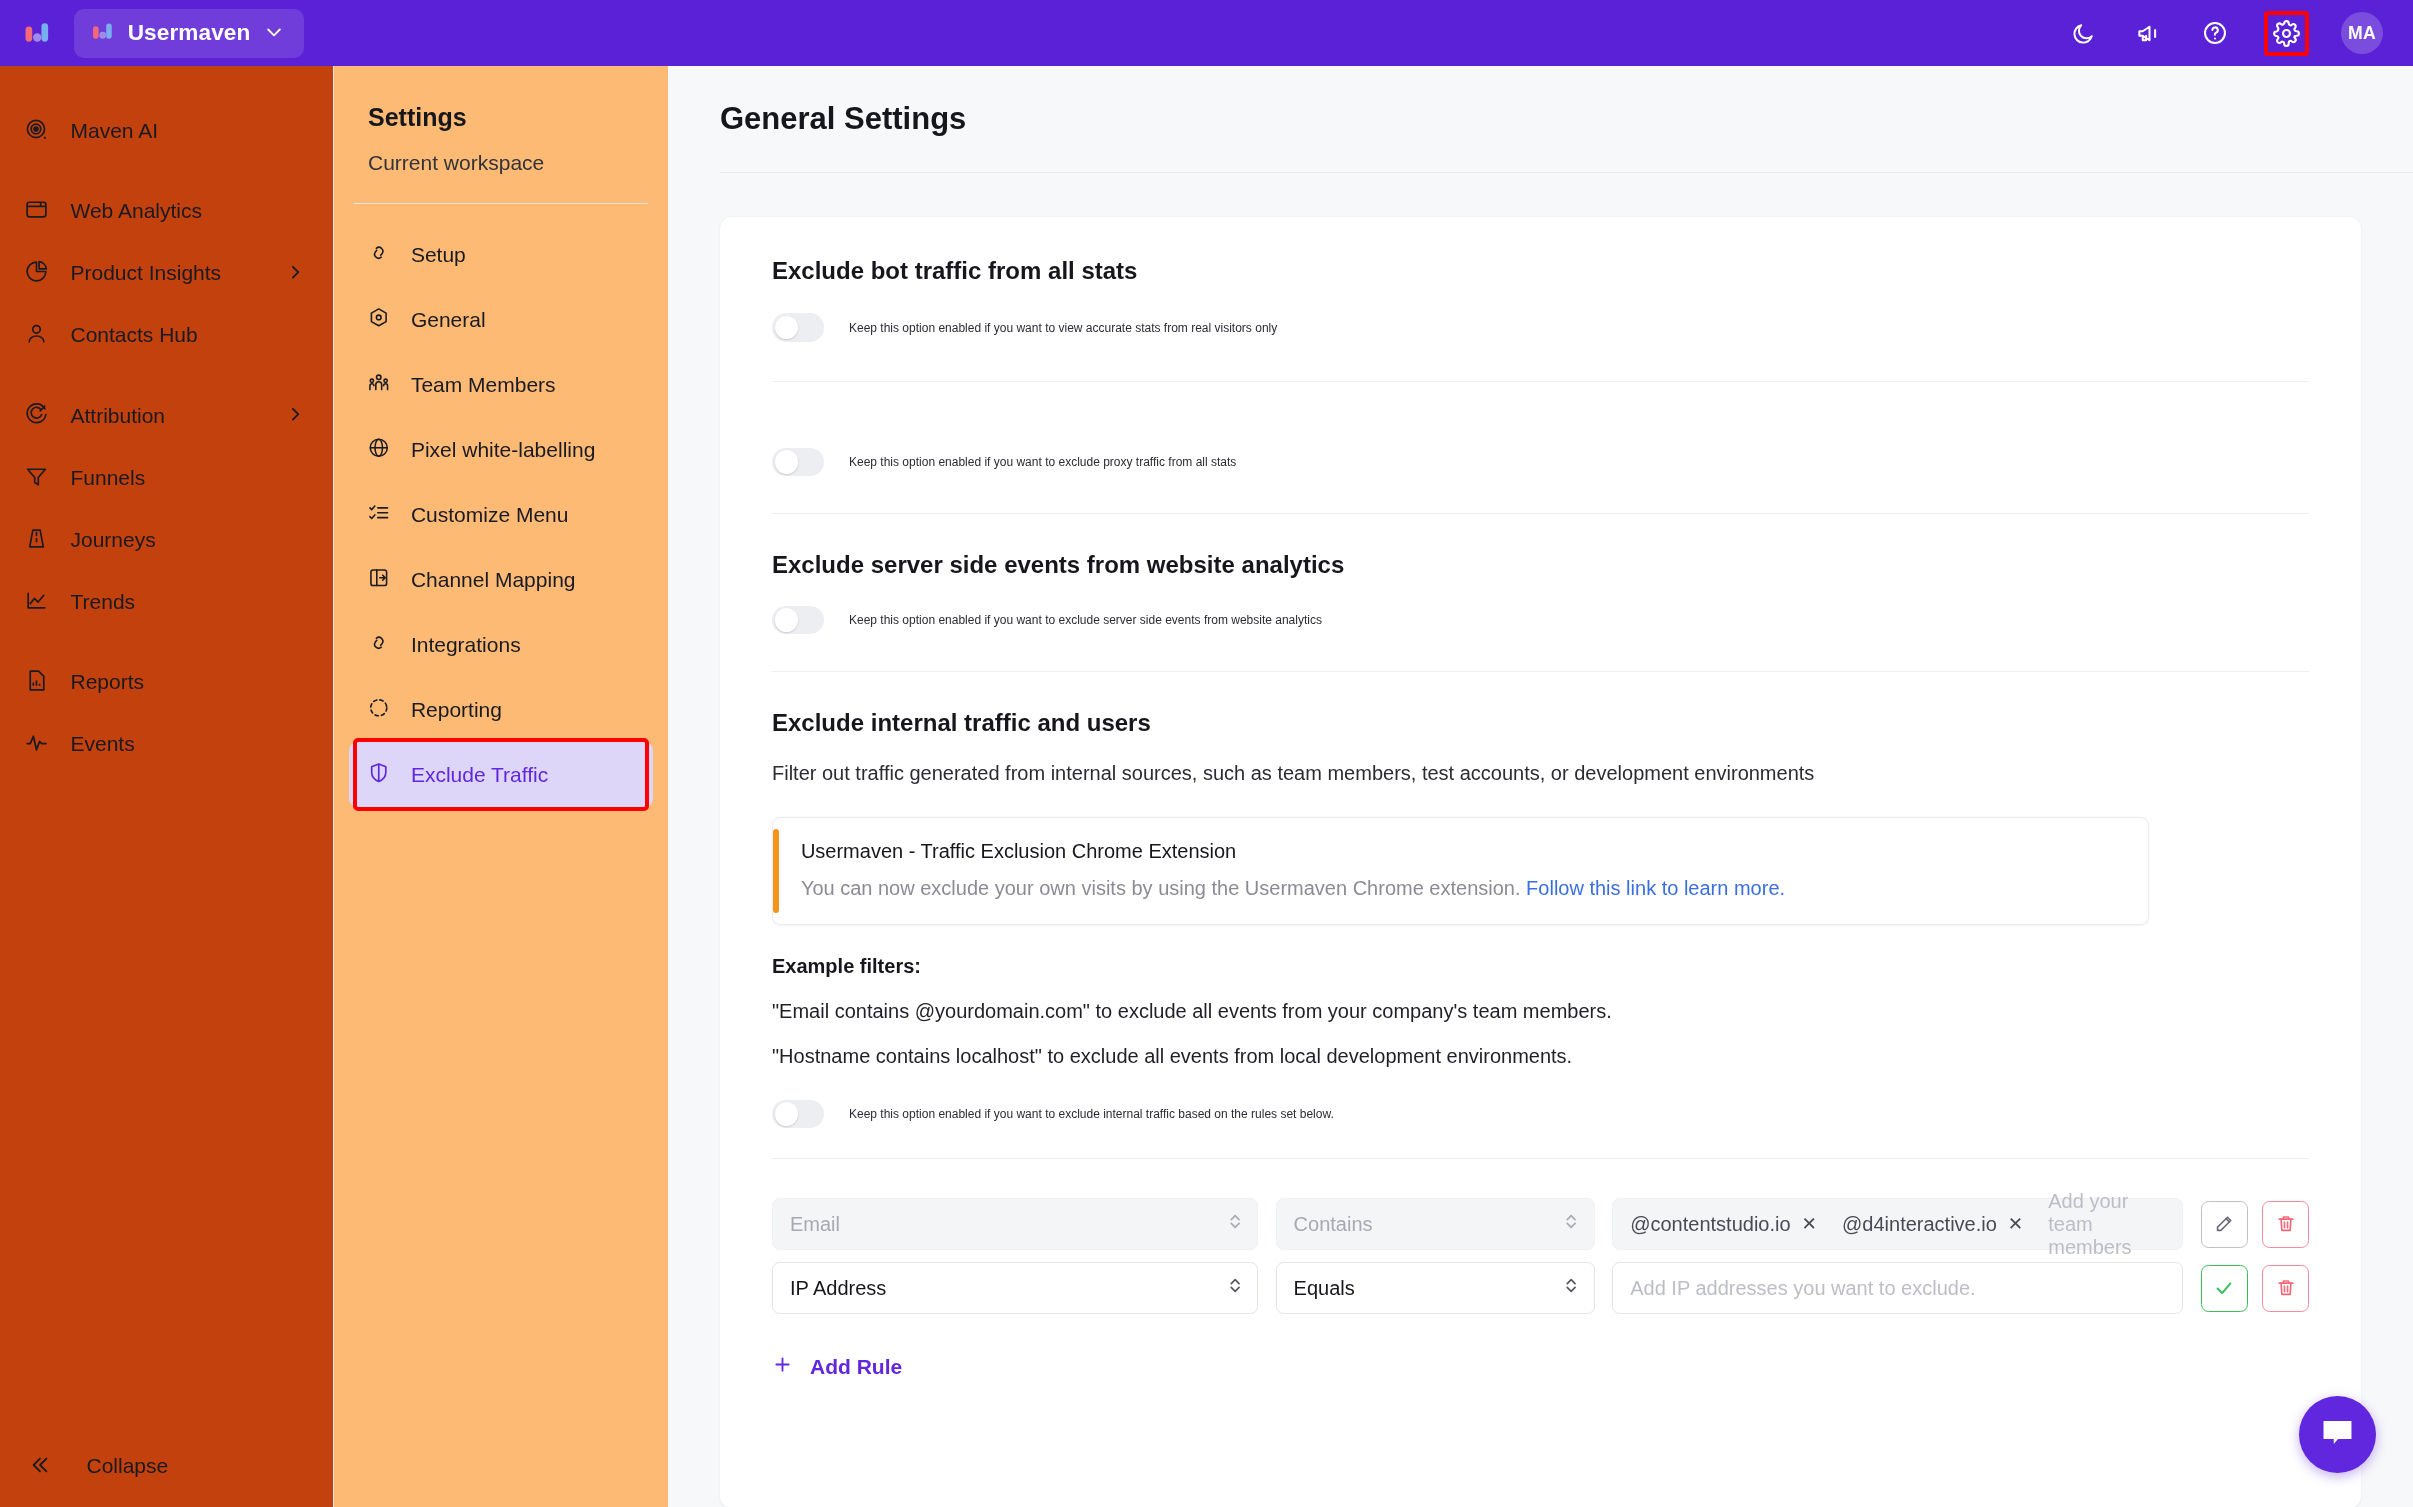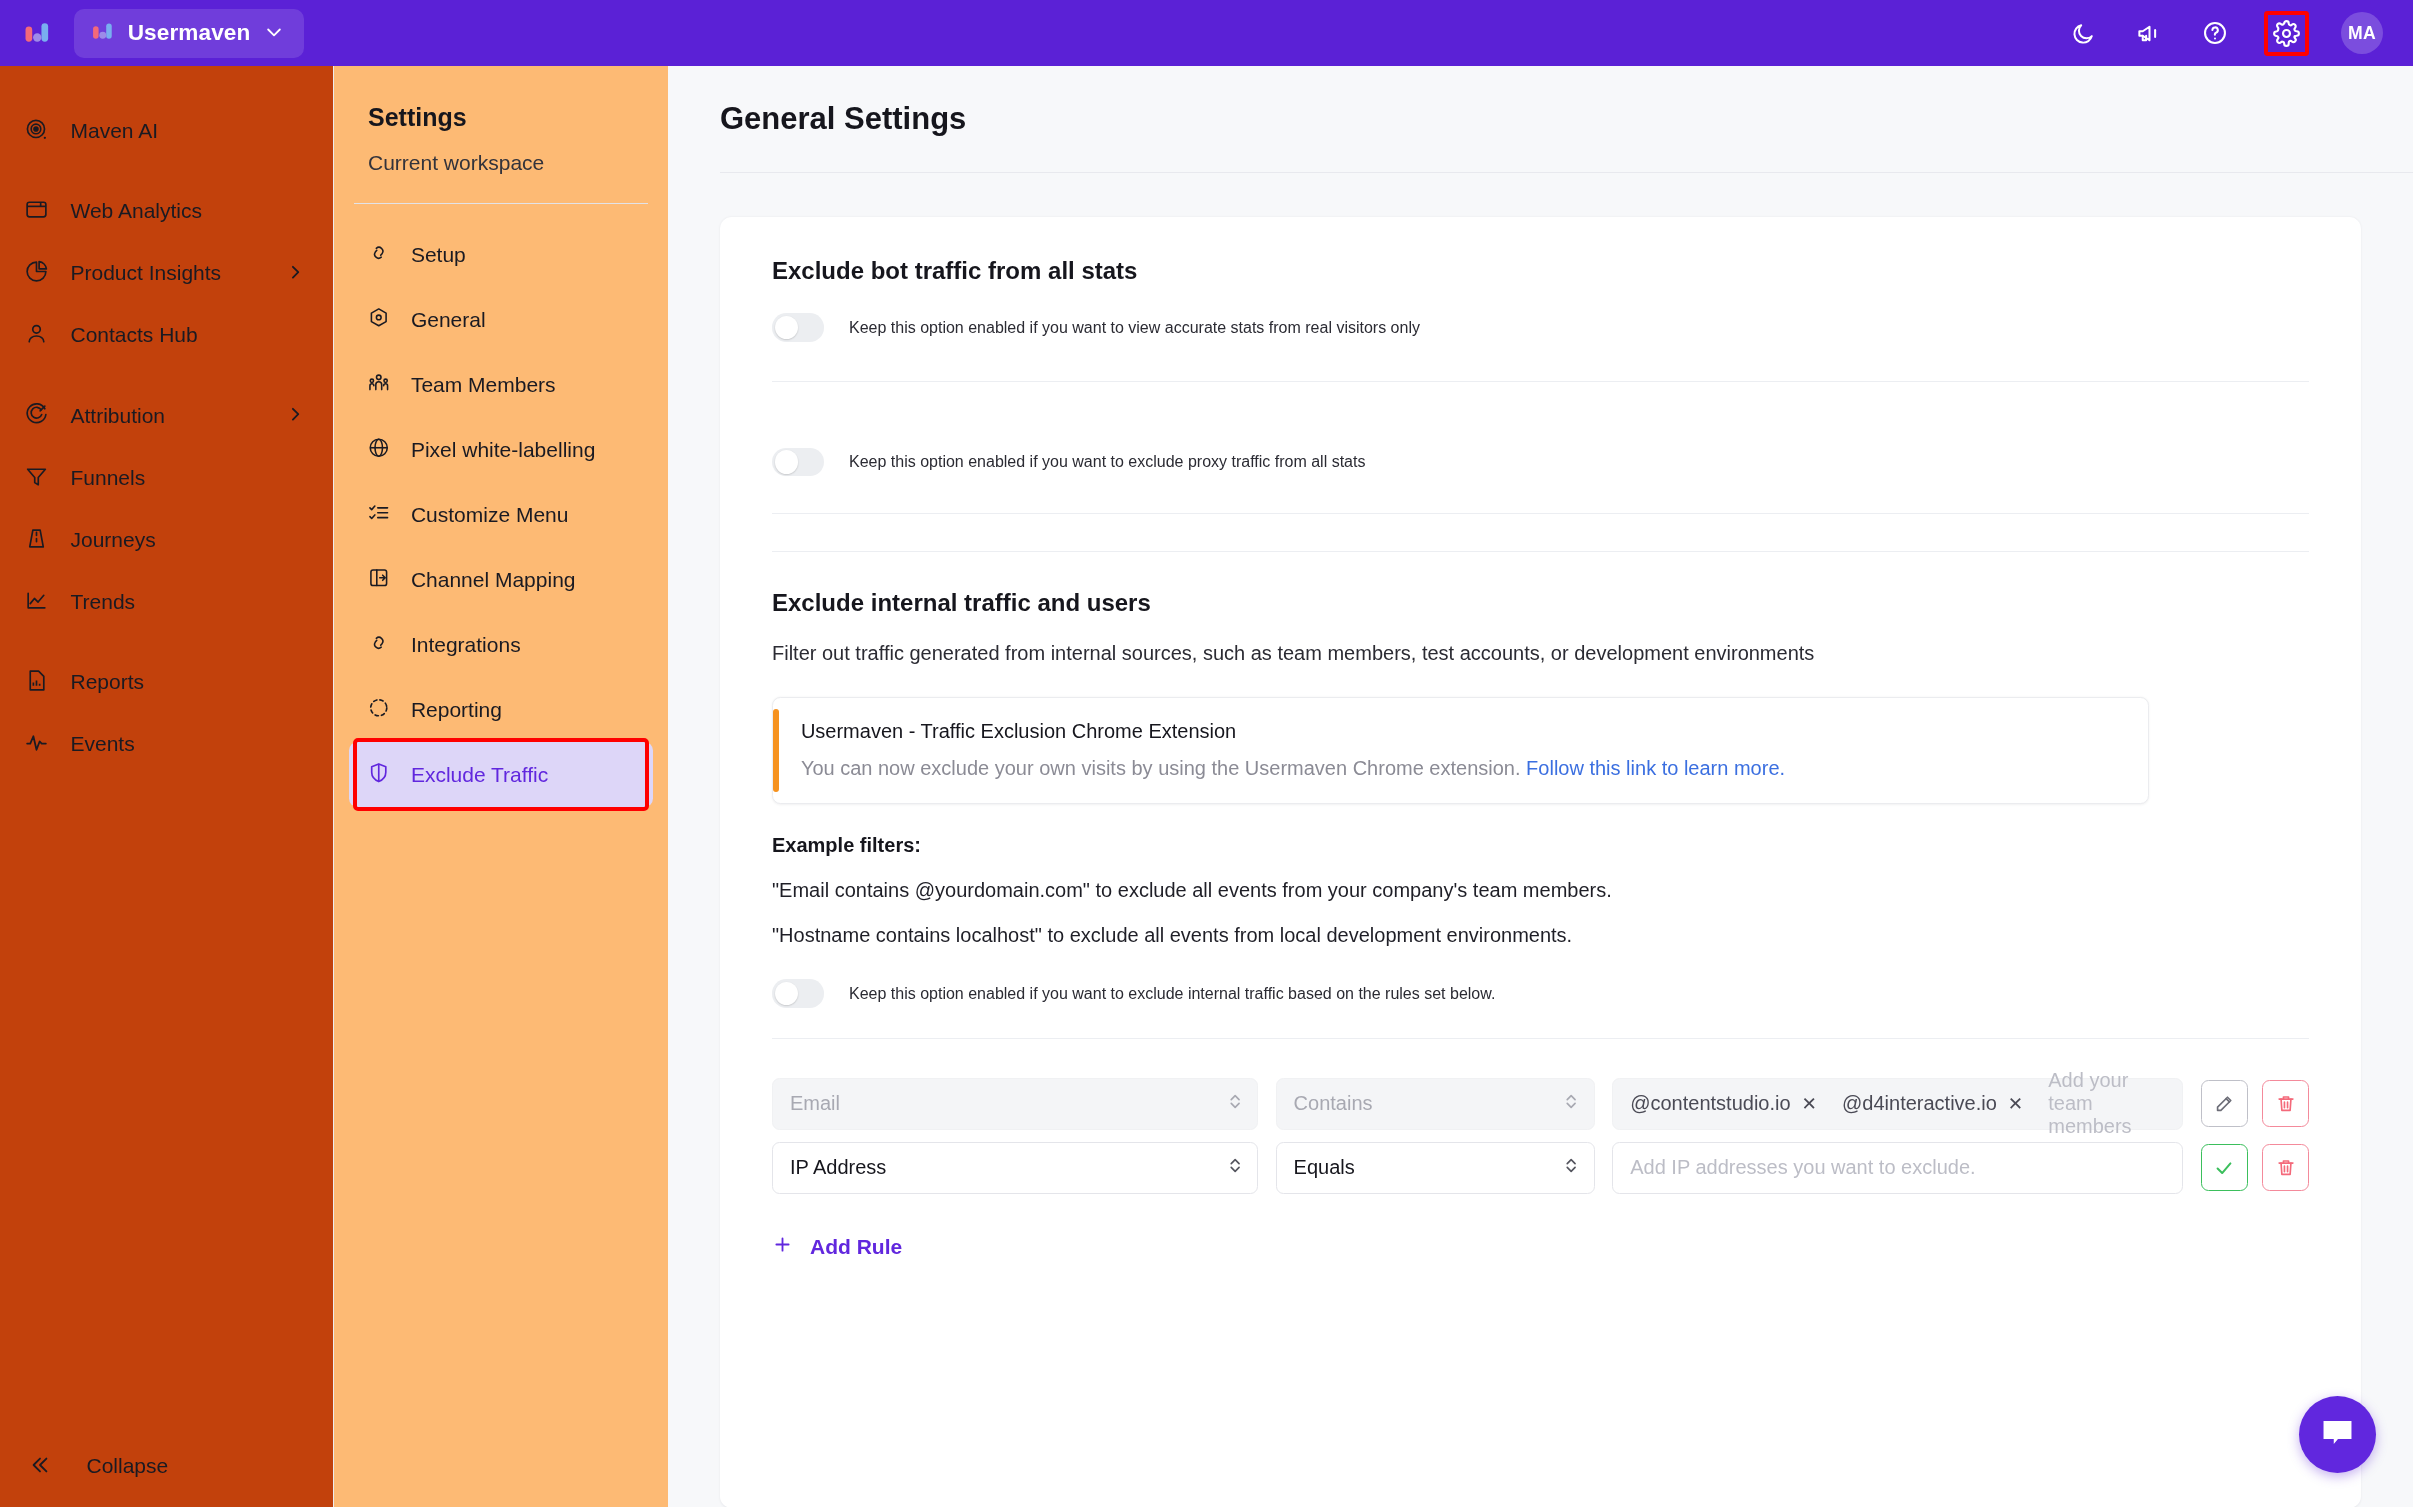"Keep this option enabled if" .toggle-row .desc { font-size: 16px -> 12px }
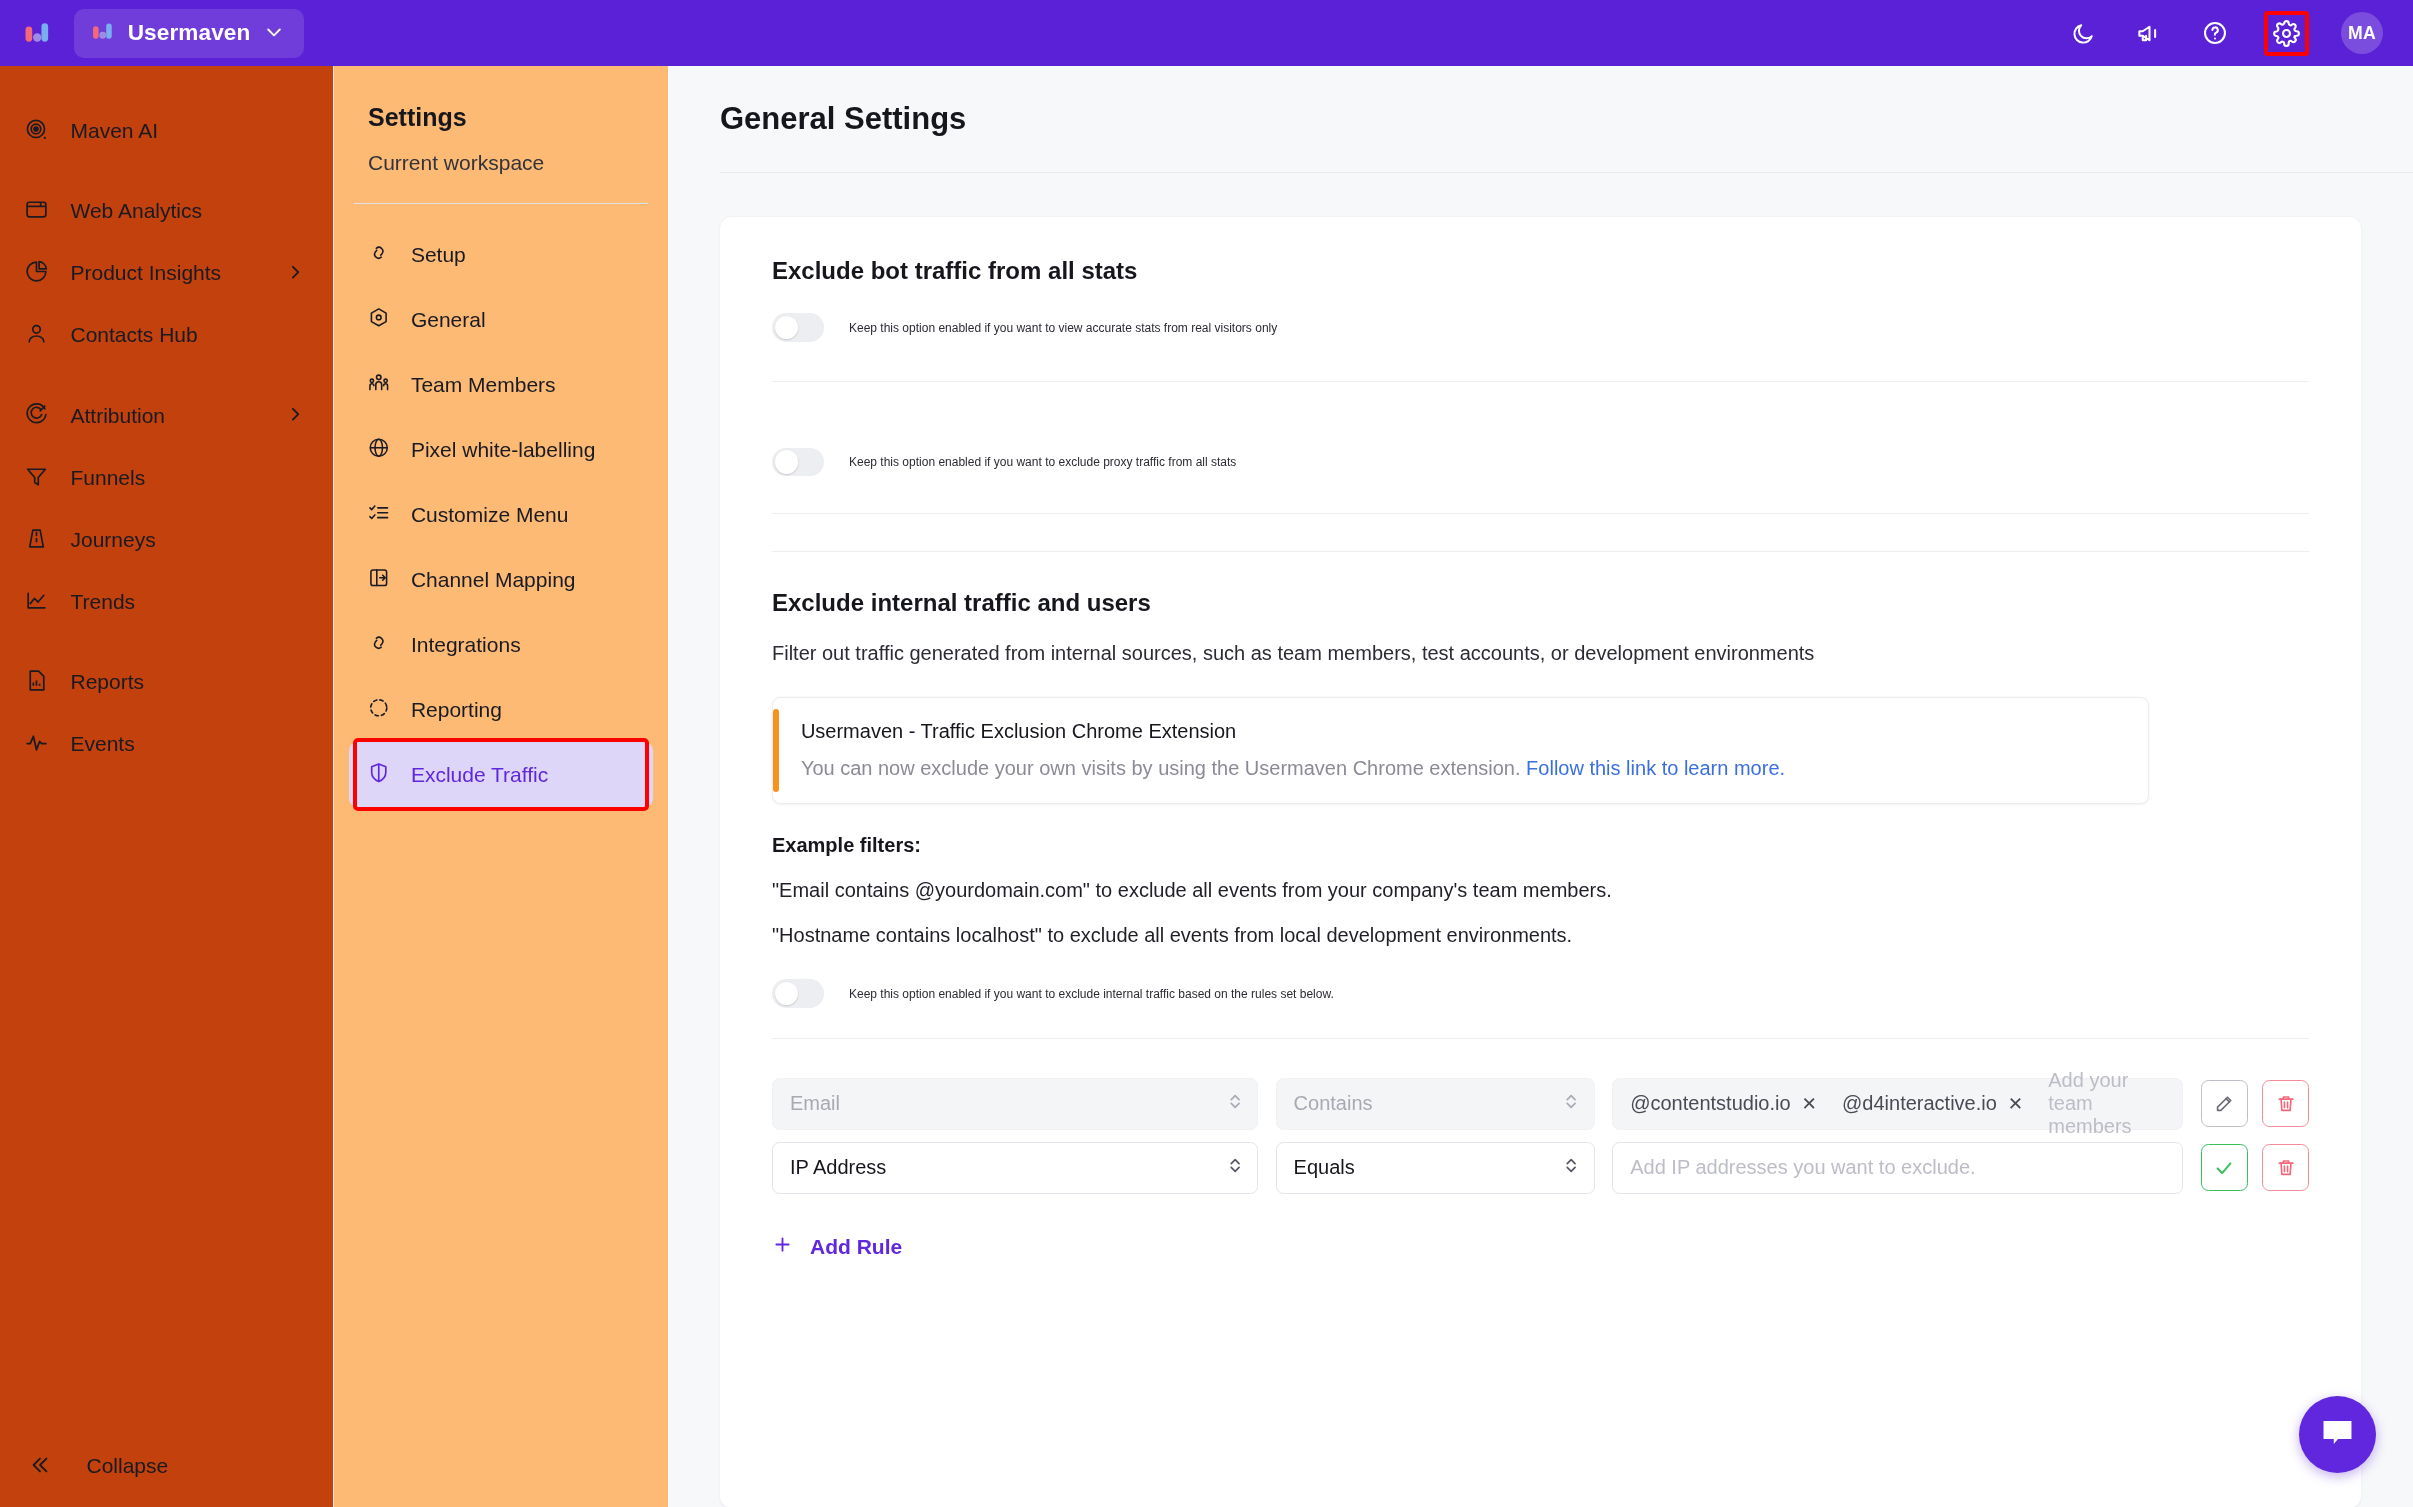"Exclude server side events from" div.sec { html: none -> <div> <h3>Exclude server side events from website analytics</h3> <div> <div> <span></span> </div> <span>Keep this option enabled if you want to exclude server side events from website analytics</span> </div> </div> }
